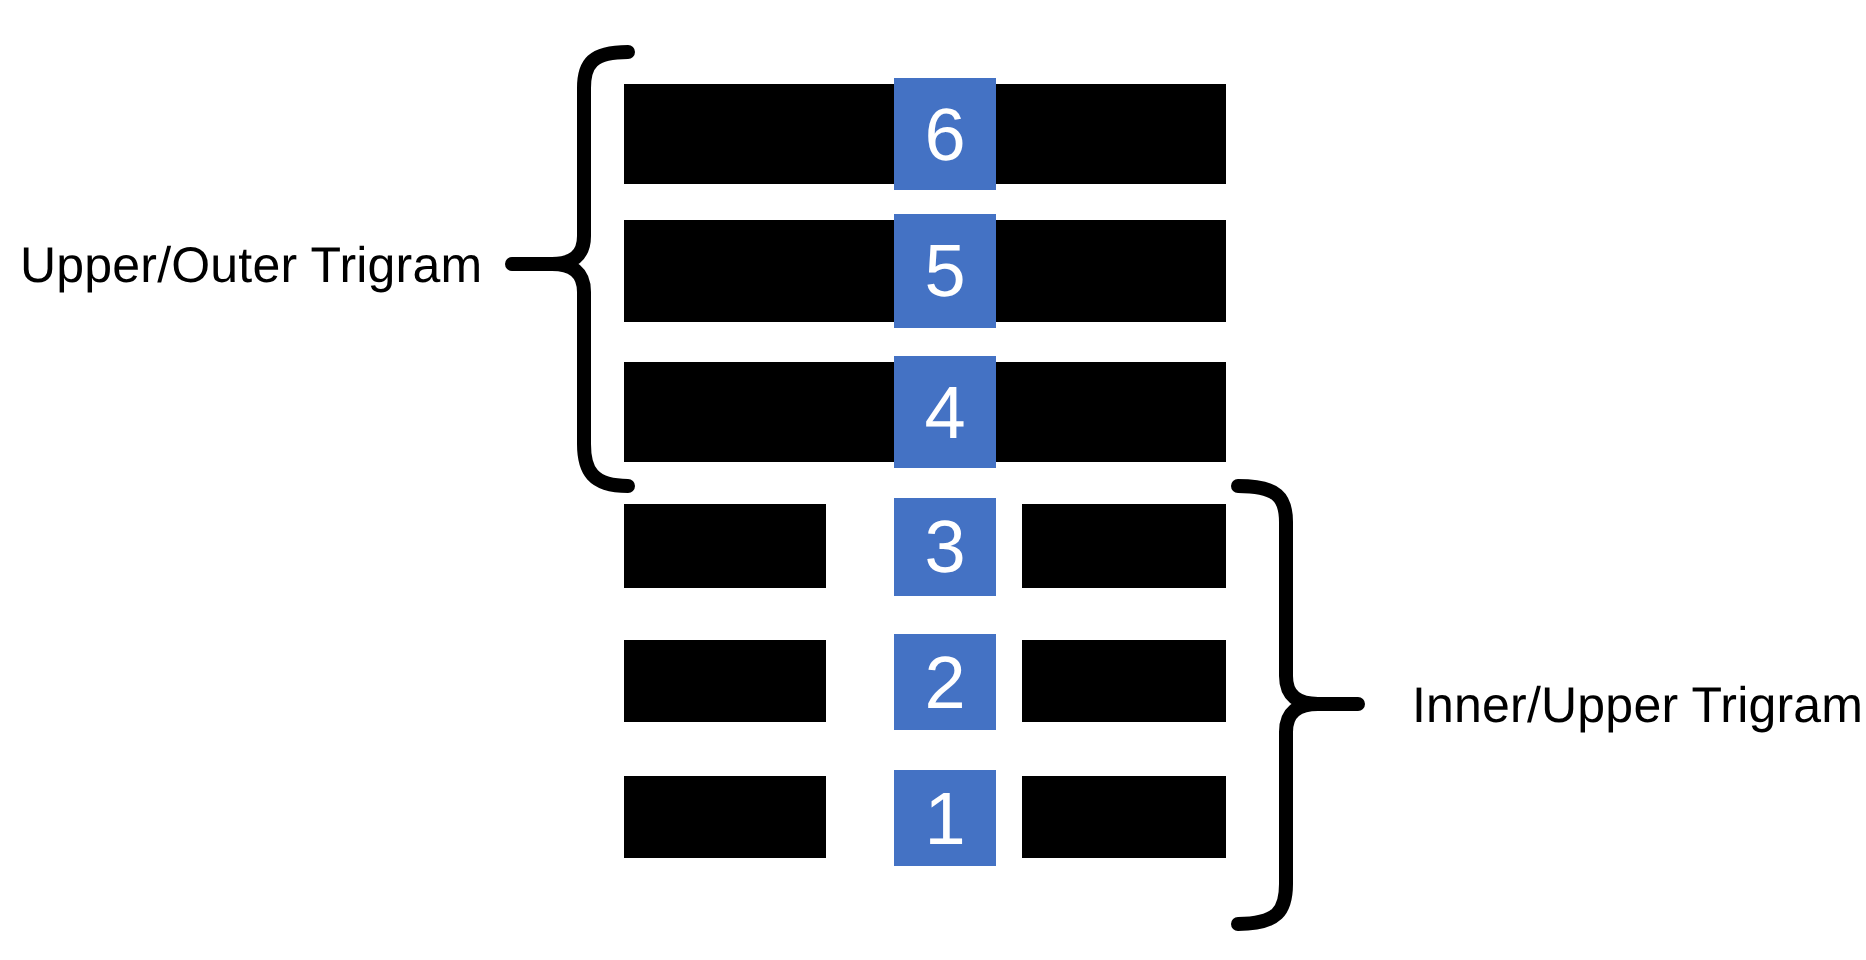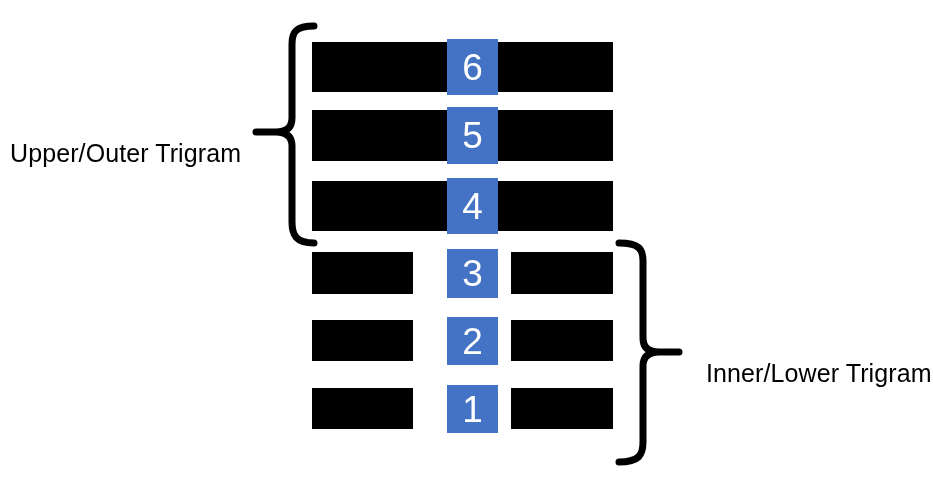"Upper/Outer Trigram" .trigram-label { margin-top: 20px -> none }
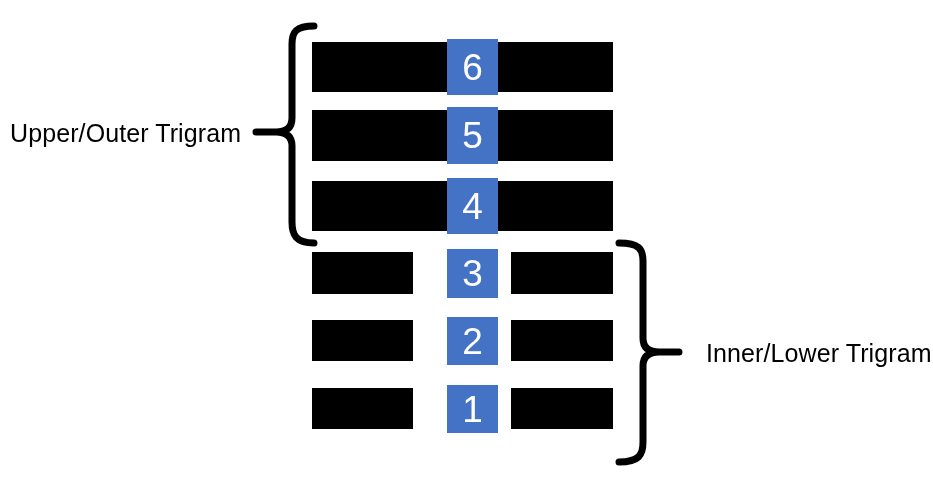"Inner/Lower Trigram" div.trigram-label { text: Inner/Lower -> Inner/Upper }
